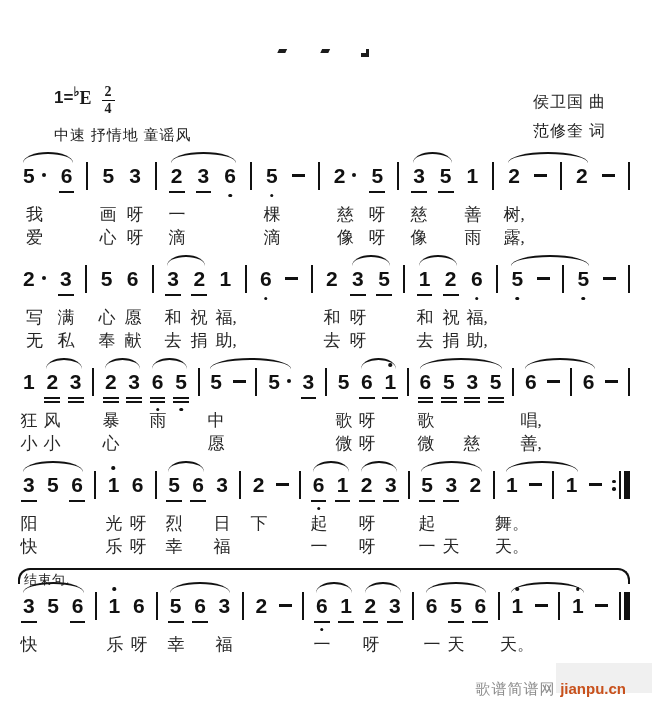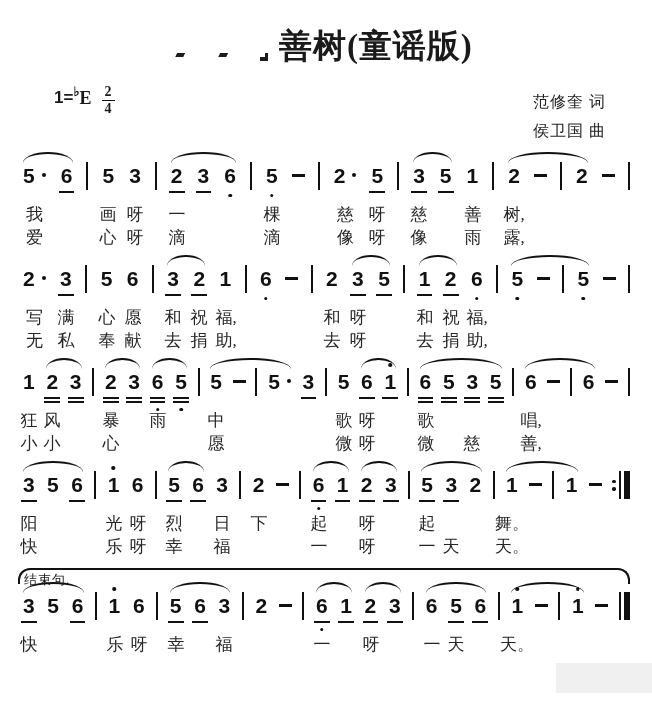"善树(童谣版)" span { html: <span>善树(童谣版)</span> -> none }
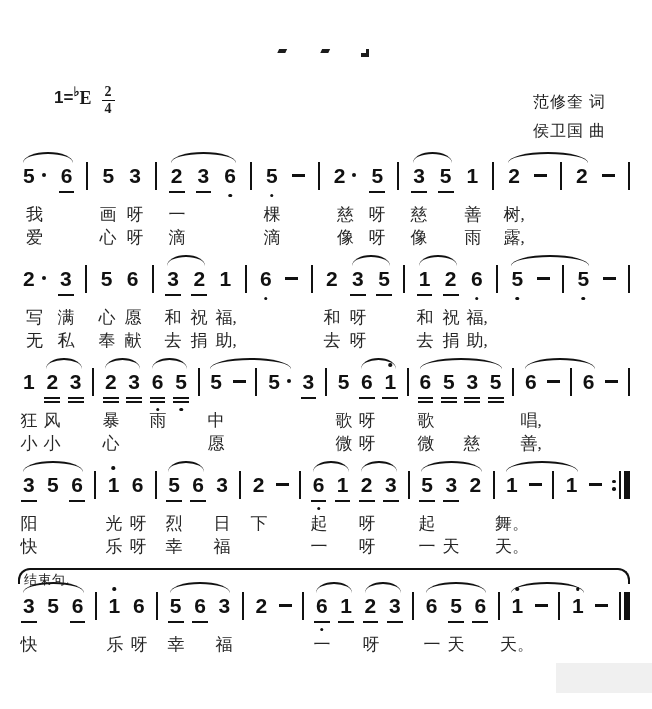"中速 抒情地 童谣风" div.tempo { html: none -> <div>中速 抒情地 童谣风</div> }
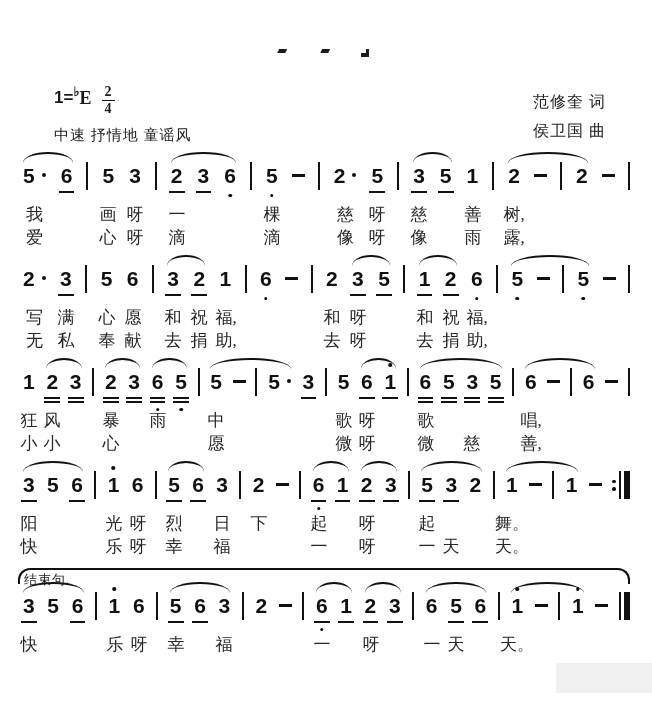"范修奎 词" div { order: before "侯卫国 曲" -> after "侯卫国 曲" }
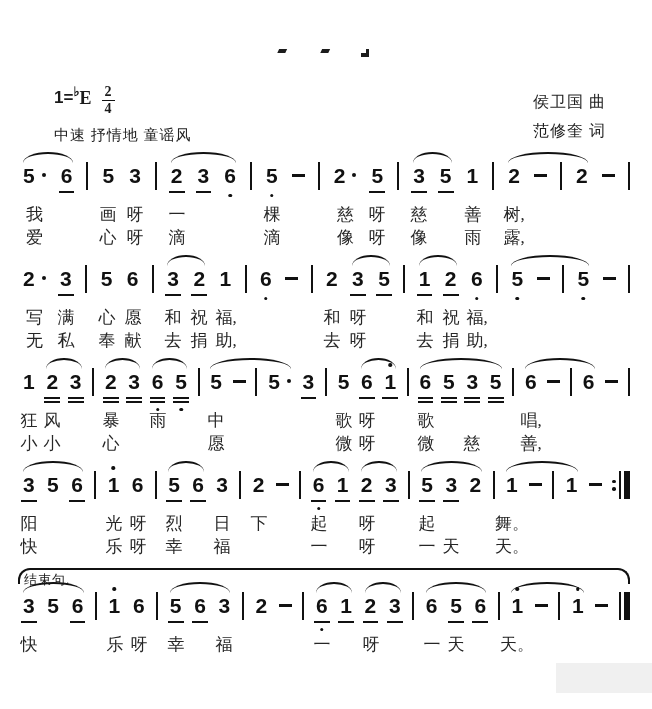"歌谱简谱网 jianpu.cn" div.watermark { html: none -> <div> <span>歌谱简谱网 </span><span>jianpu.cn</span> </div> }
